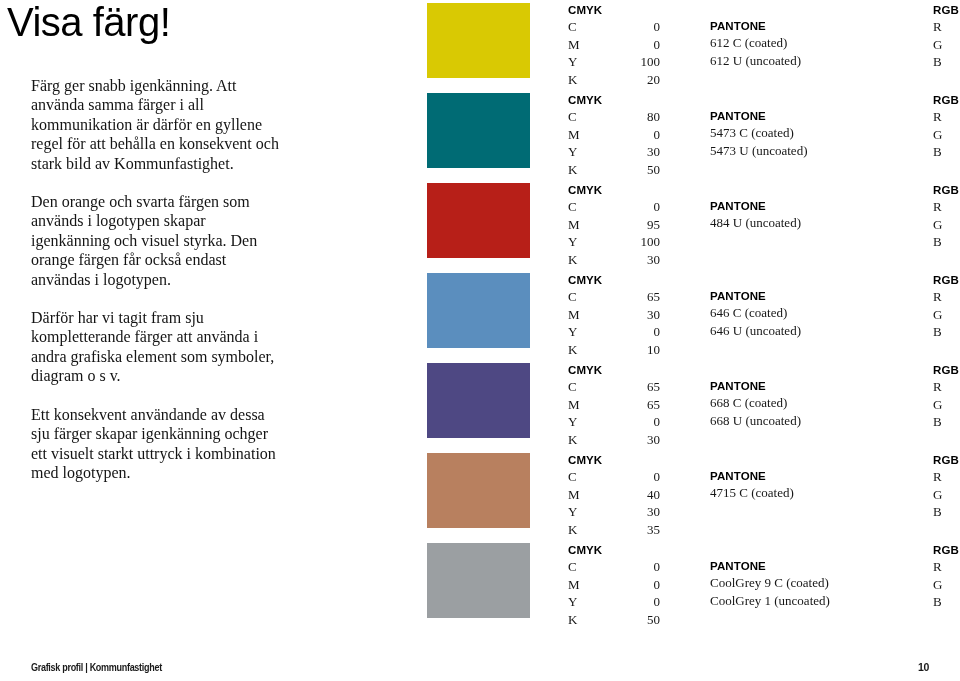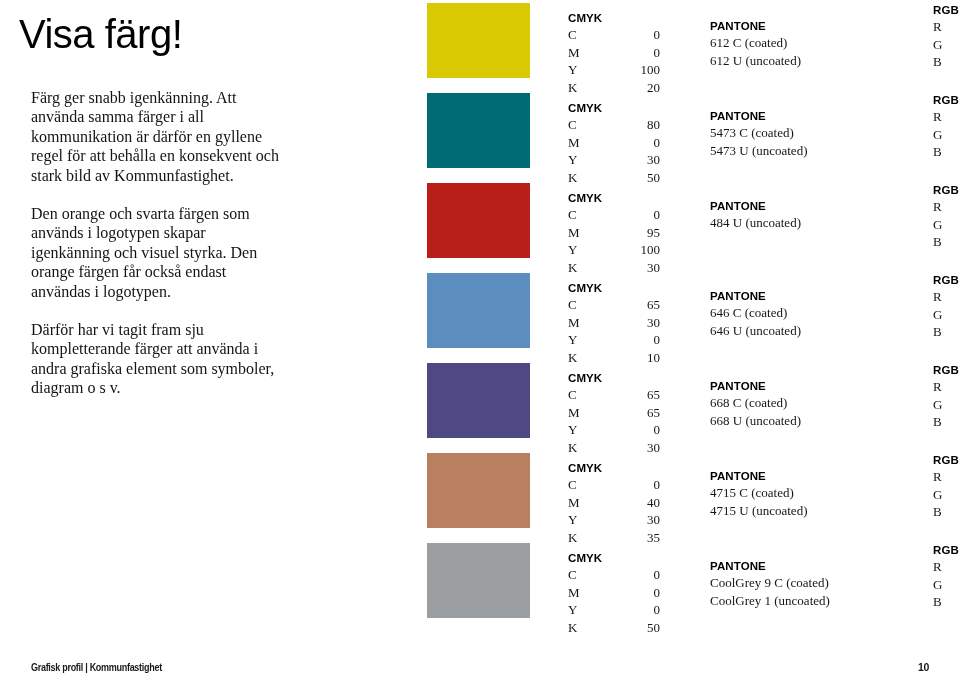"Visa färg!" #page-title { margin: 12px -> 0 }
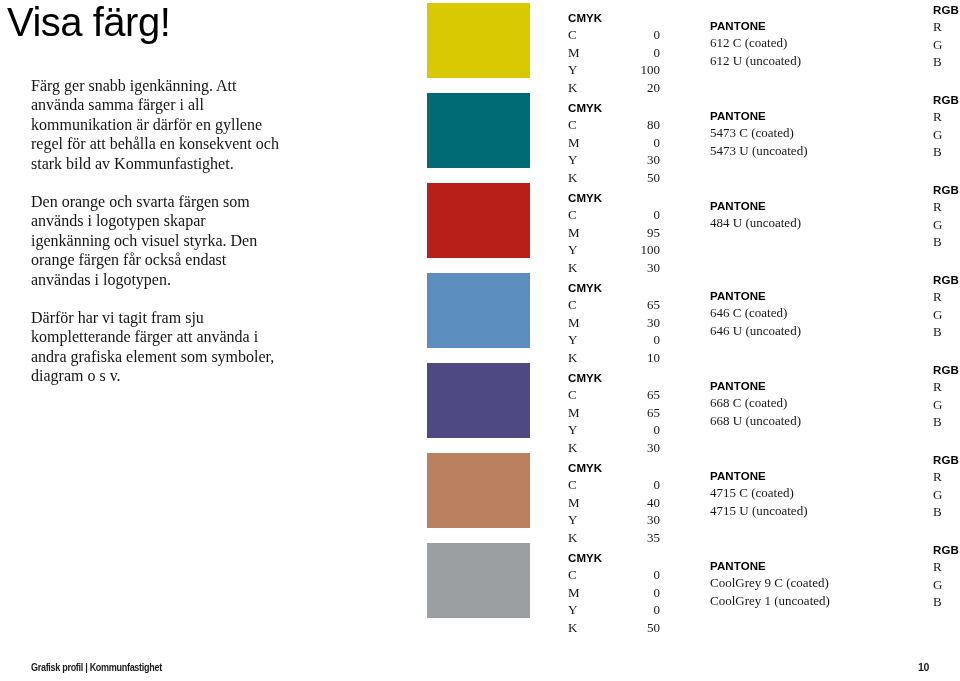"CMYK" .cmyk-block { top: 8px -> 0 }
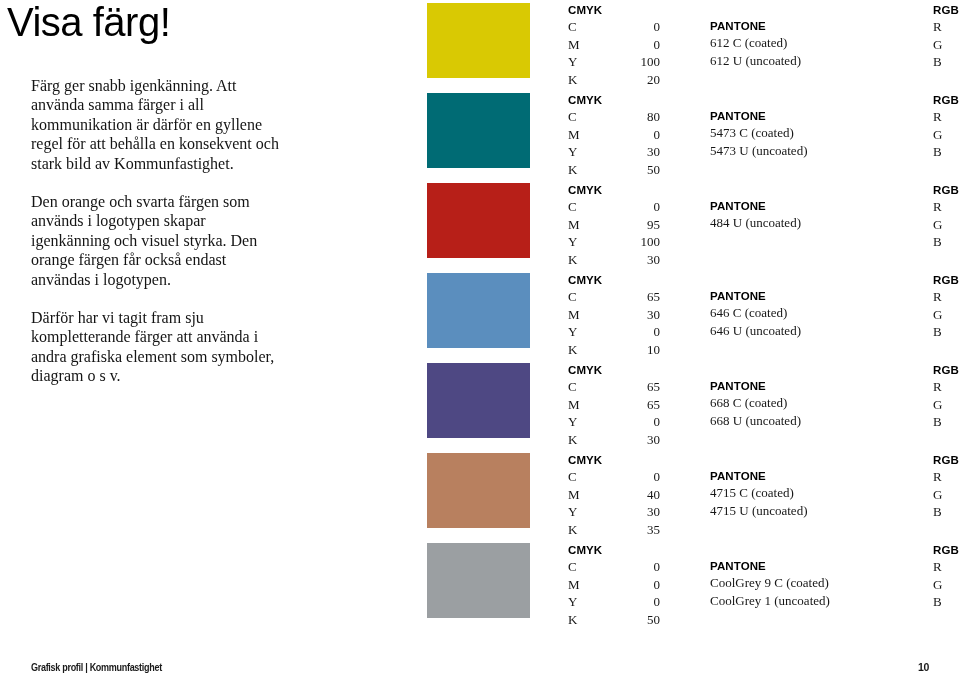"Ett konsekvent användande av dessa" p.para { html: none -> <p>Ett konsekvent användande av dessa sju färger skapar igenkänning ochger ett visuelt starkt uttryck i kombination med logotypen.</p> }
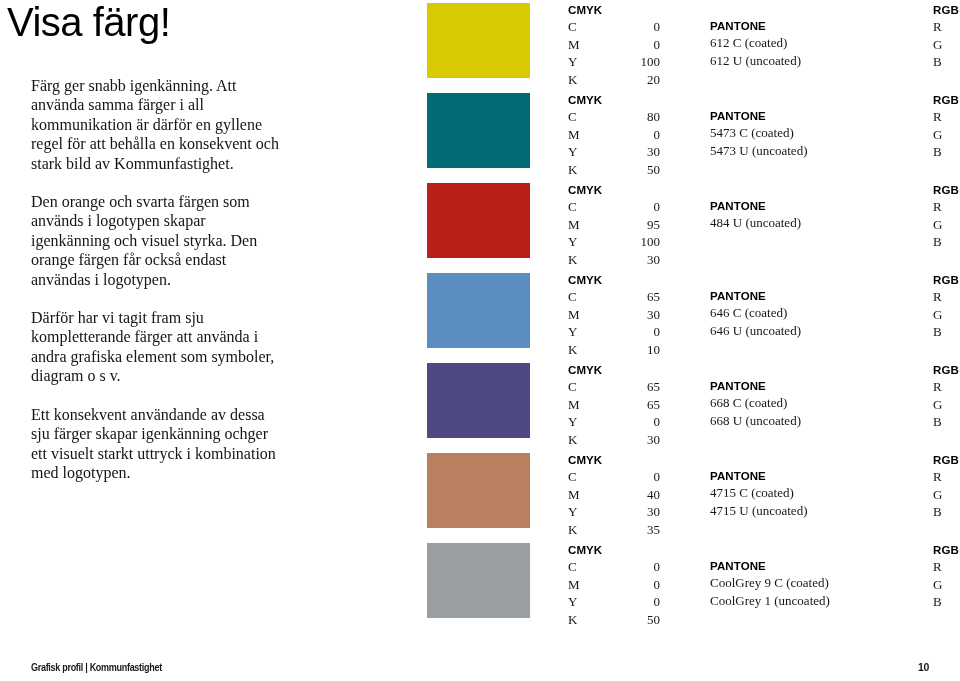"4715 U (uncoated)" div.spec-line { html: <div>4715 U (uncoated)</div> -> none }
